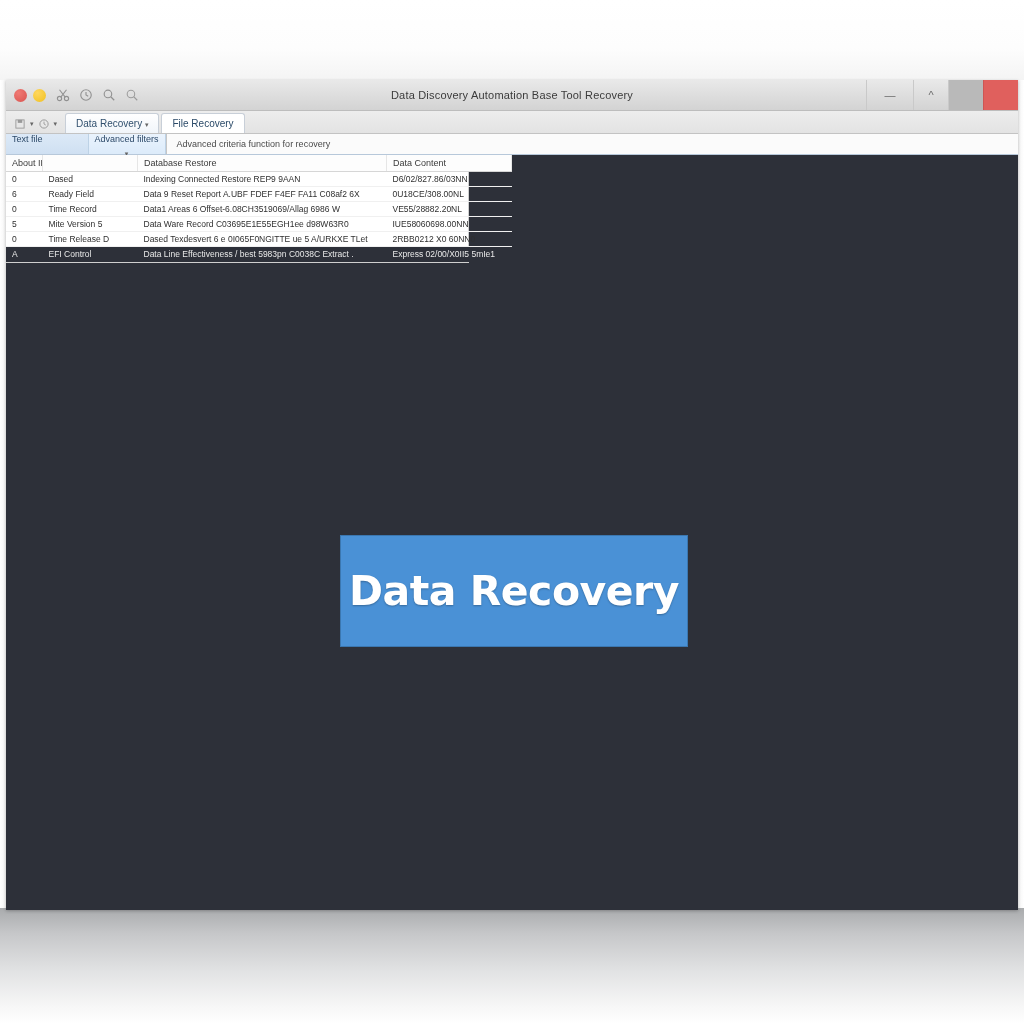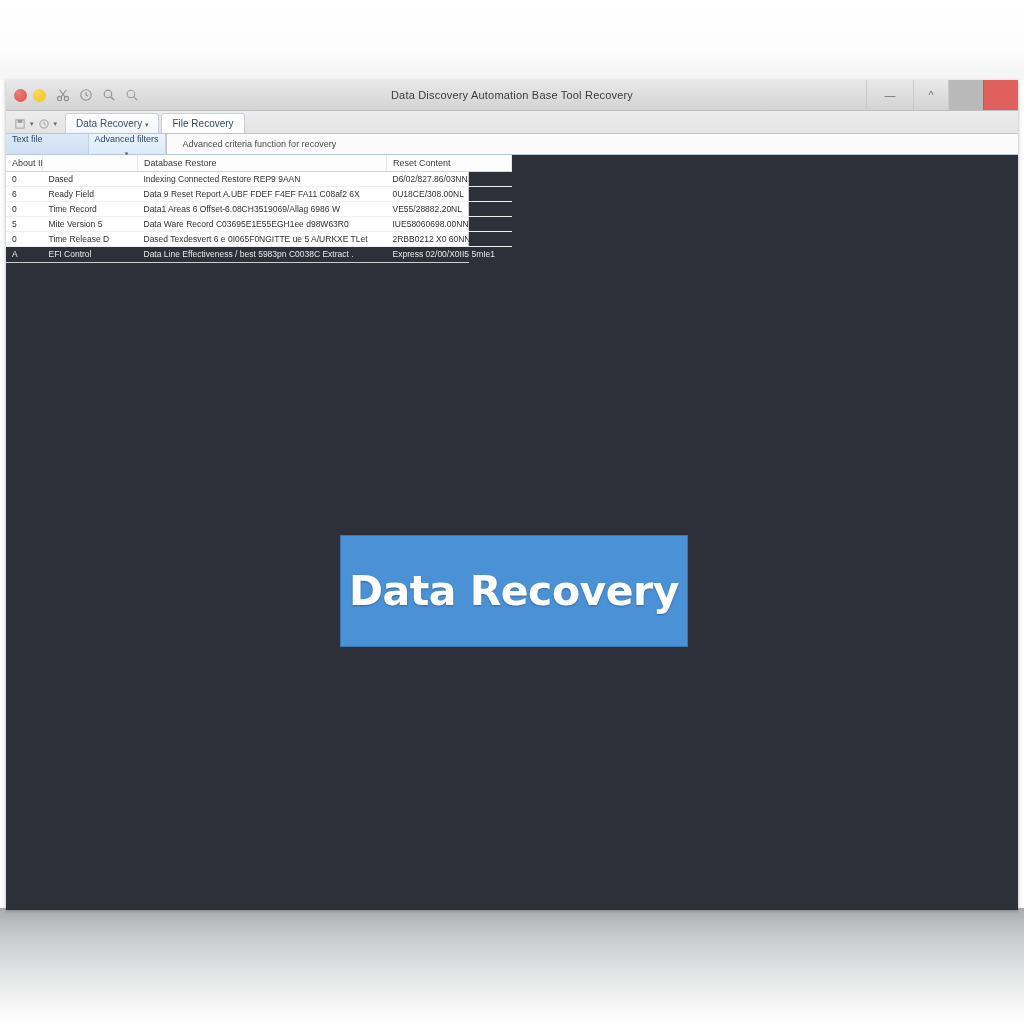"Advanced criteria function for recovery" .rb-hint { padding-left: 16px -> 10px }
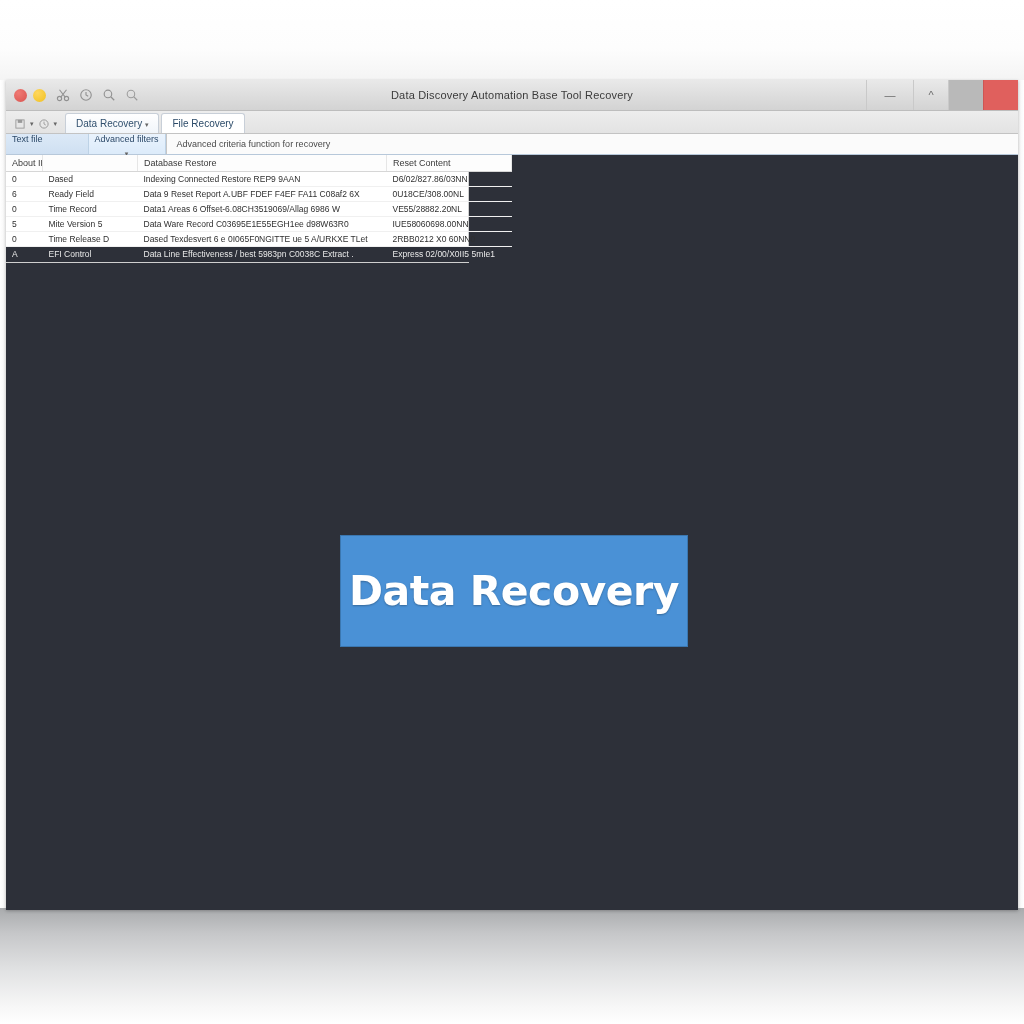"Reset Content" th.col-data { text: Reset -> Data }
